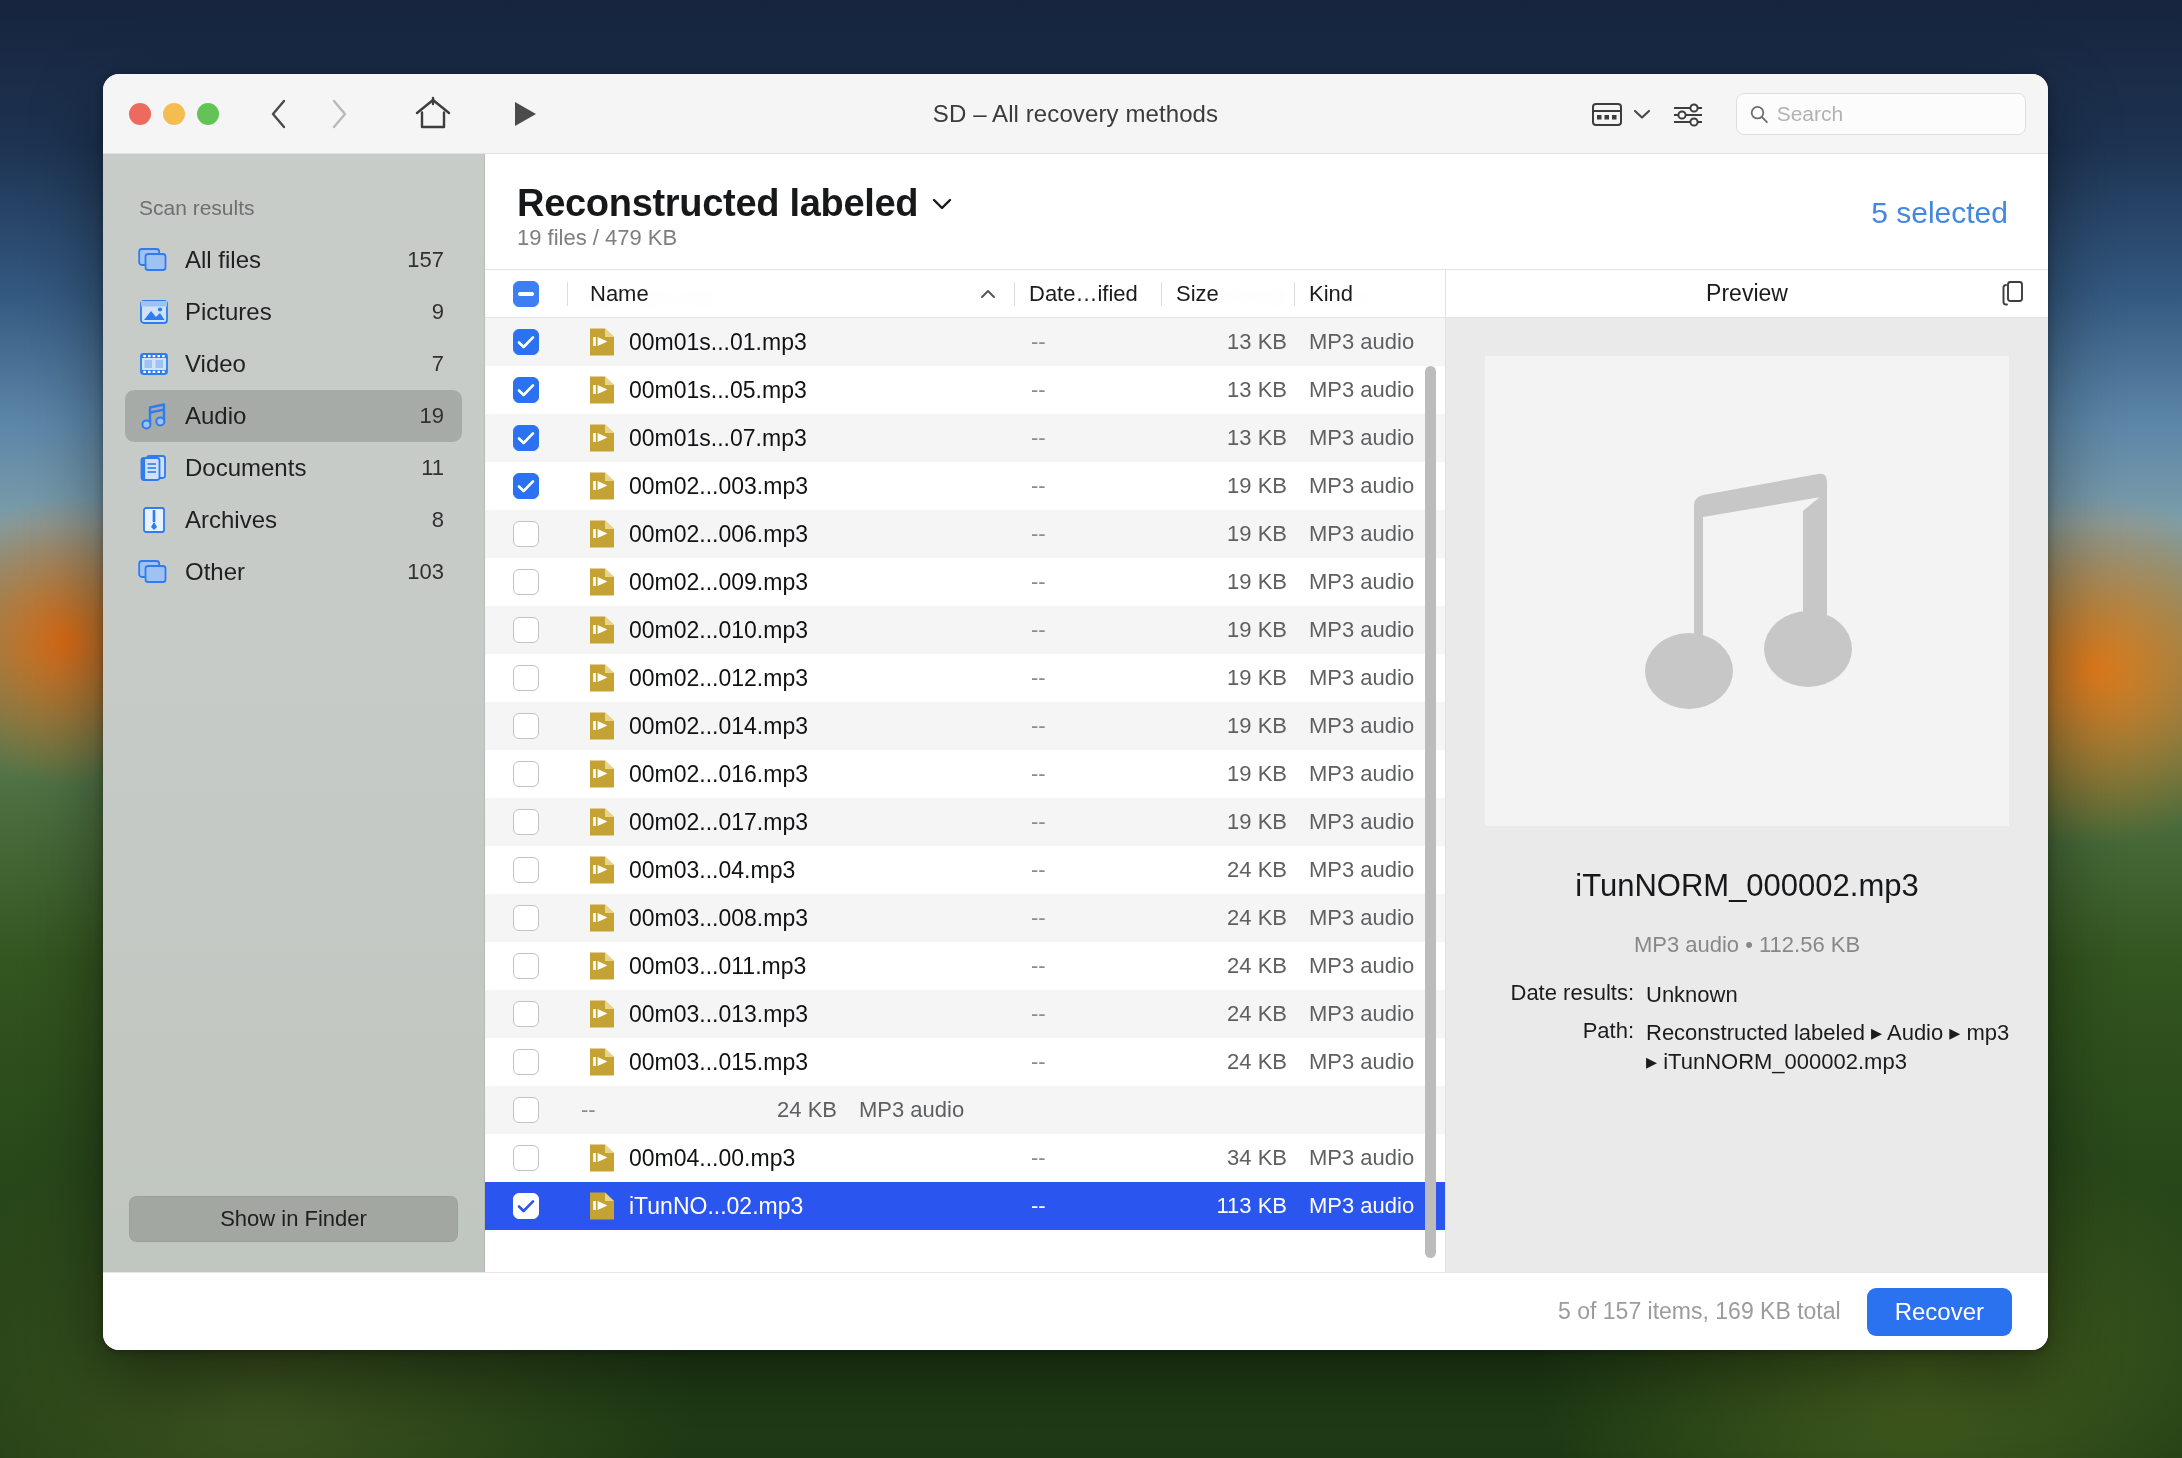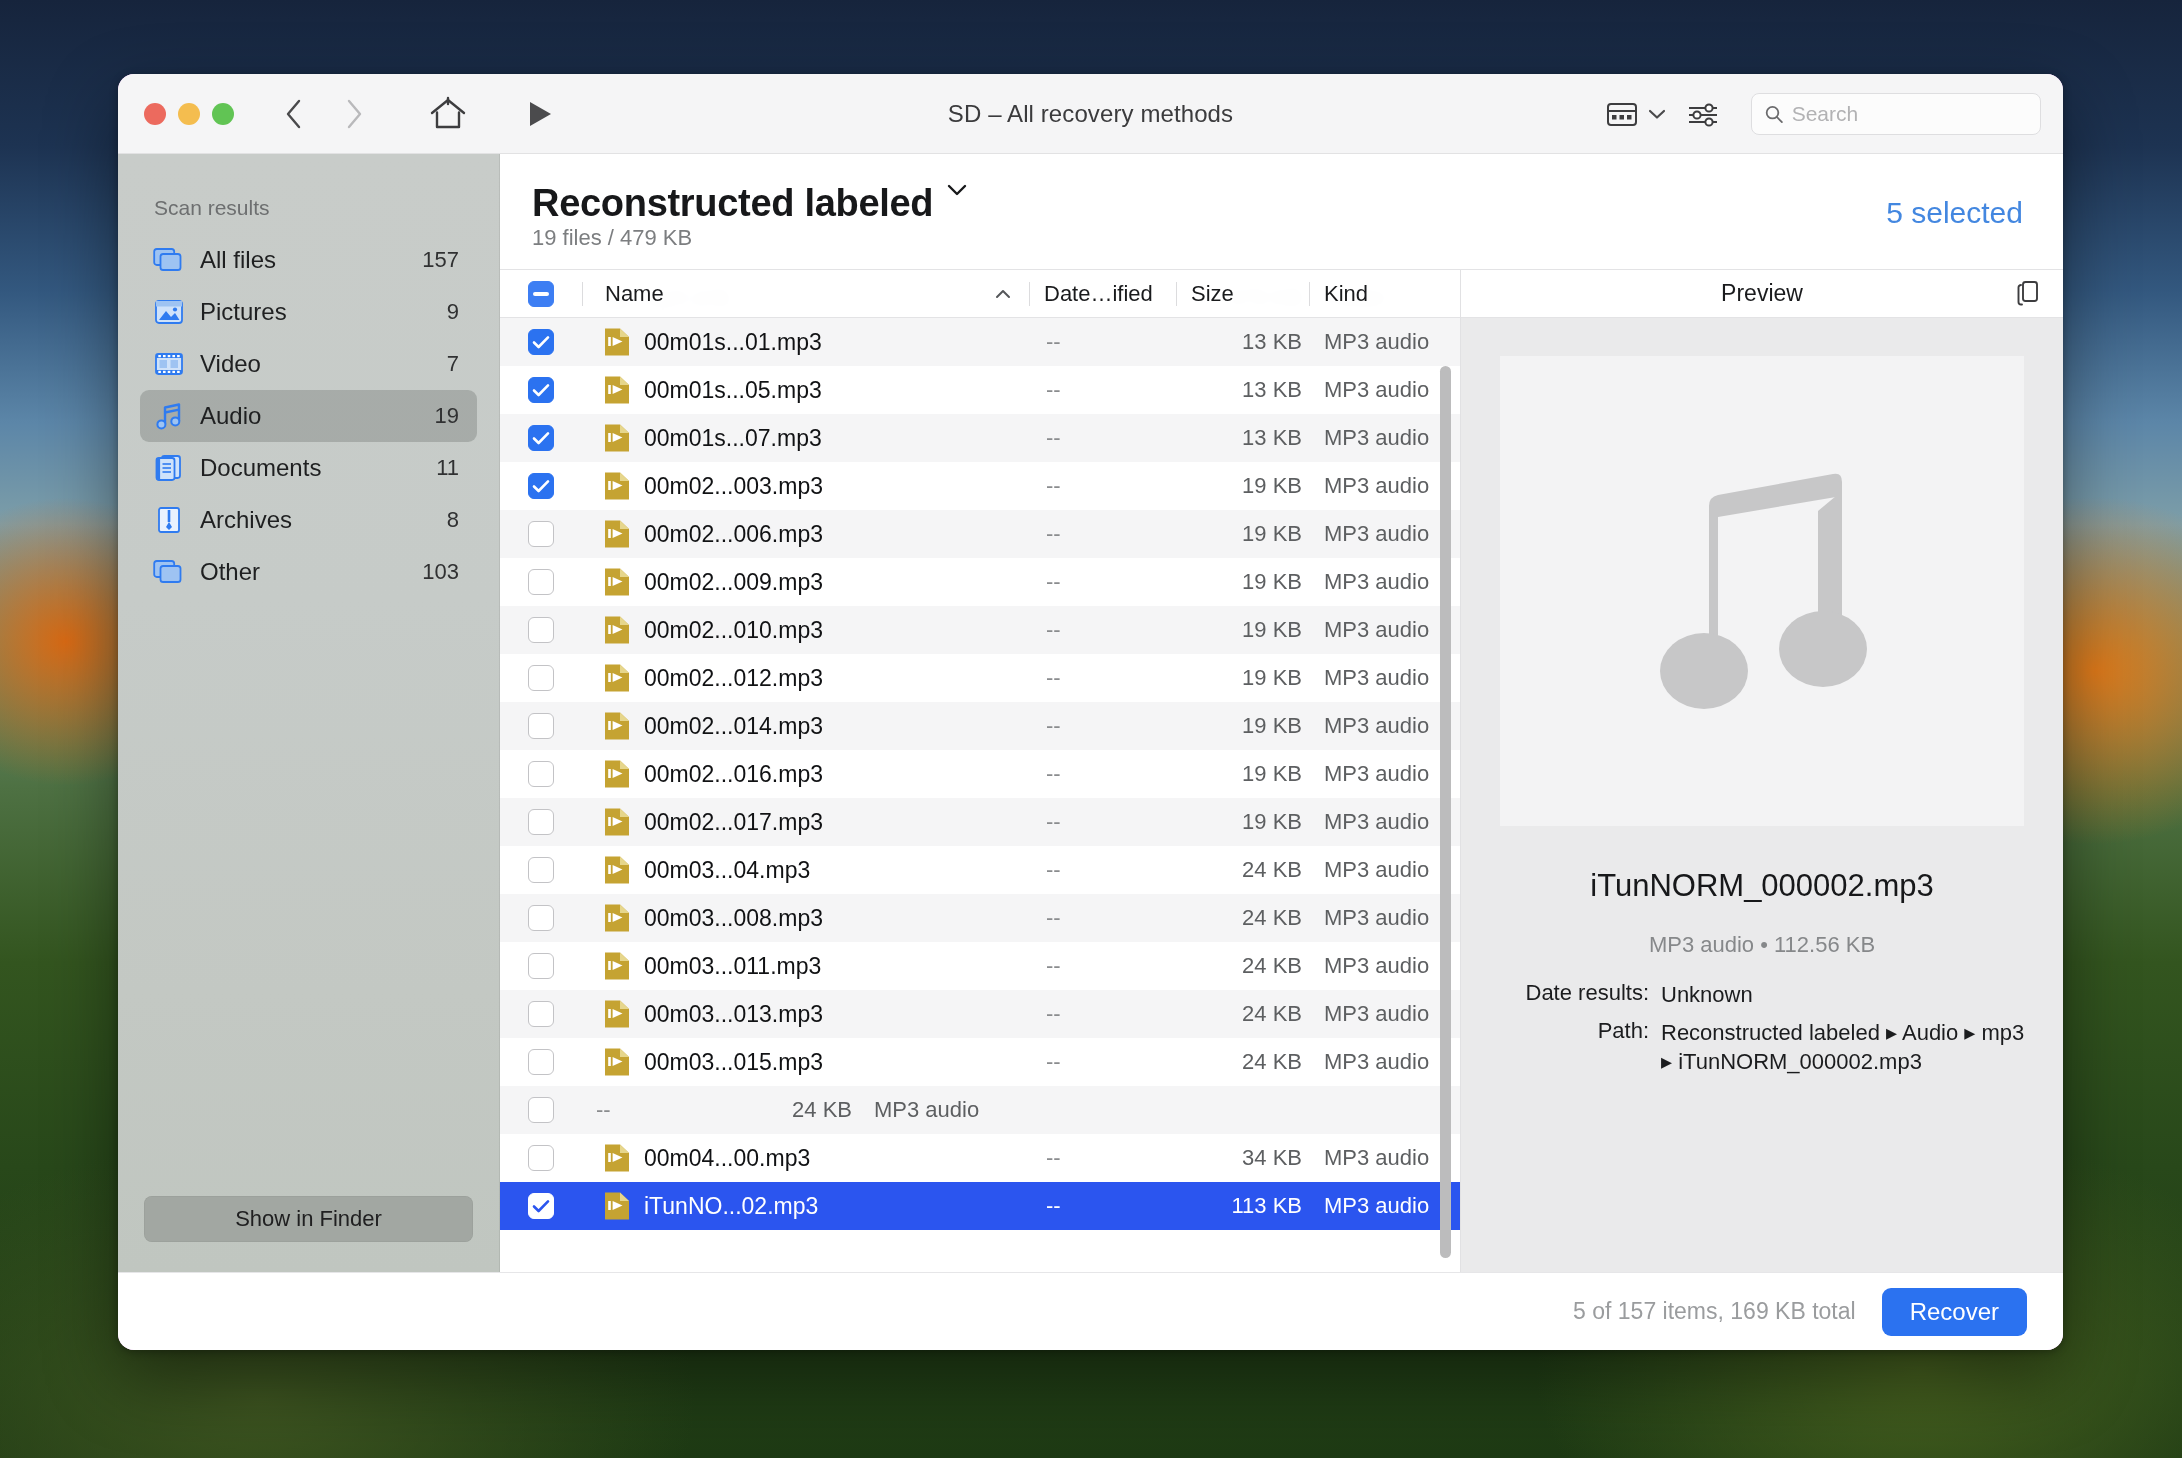"SD – All recovery methods" .window { left: 118px -> 103px }
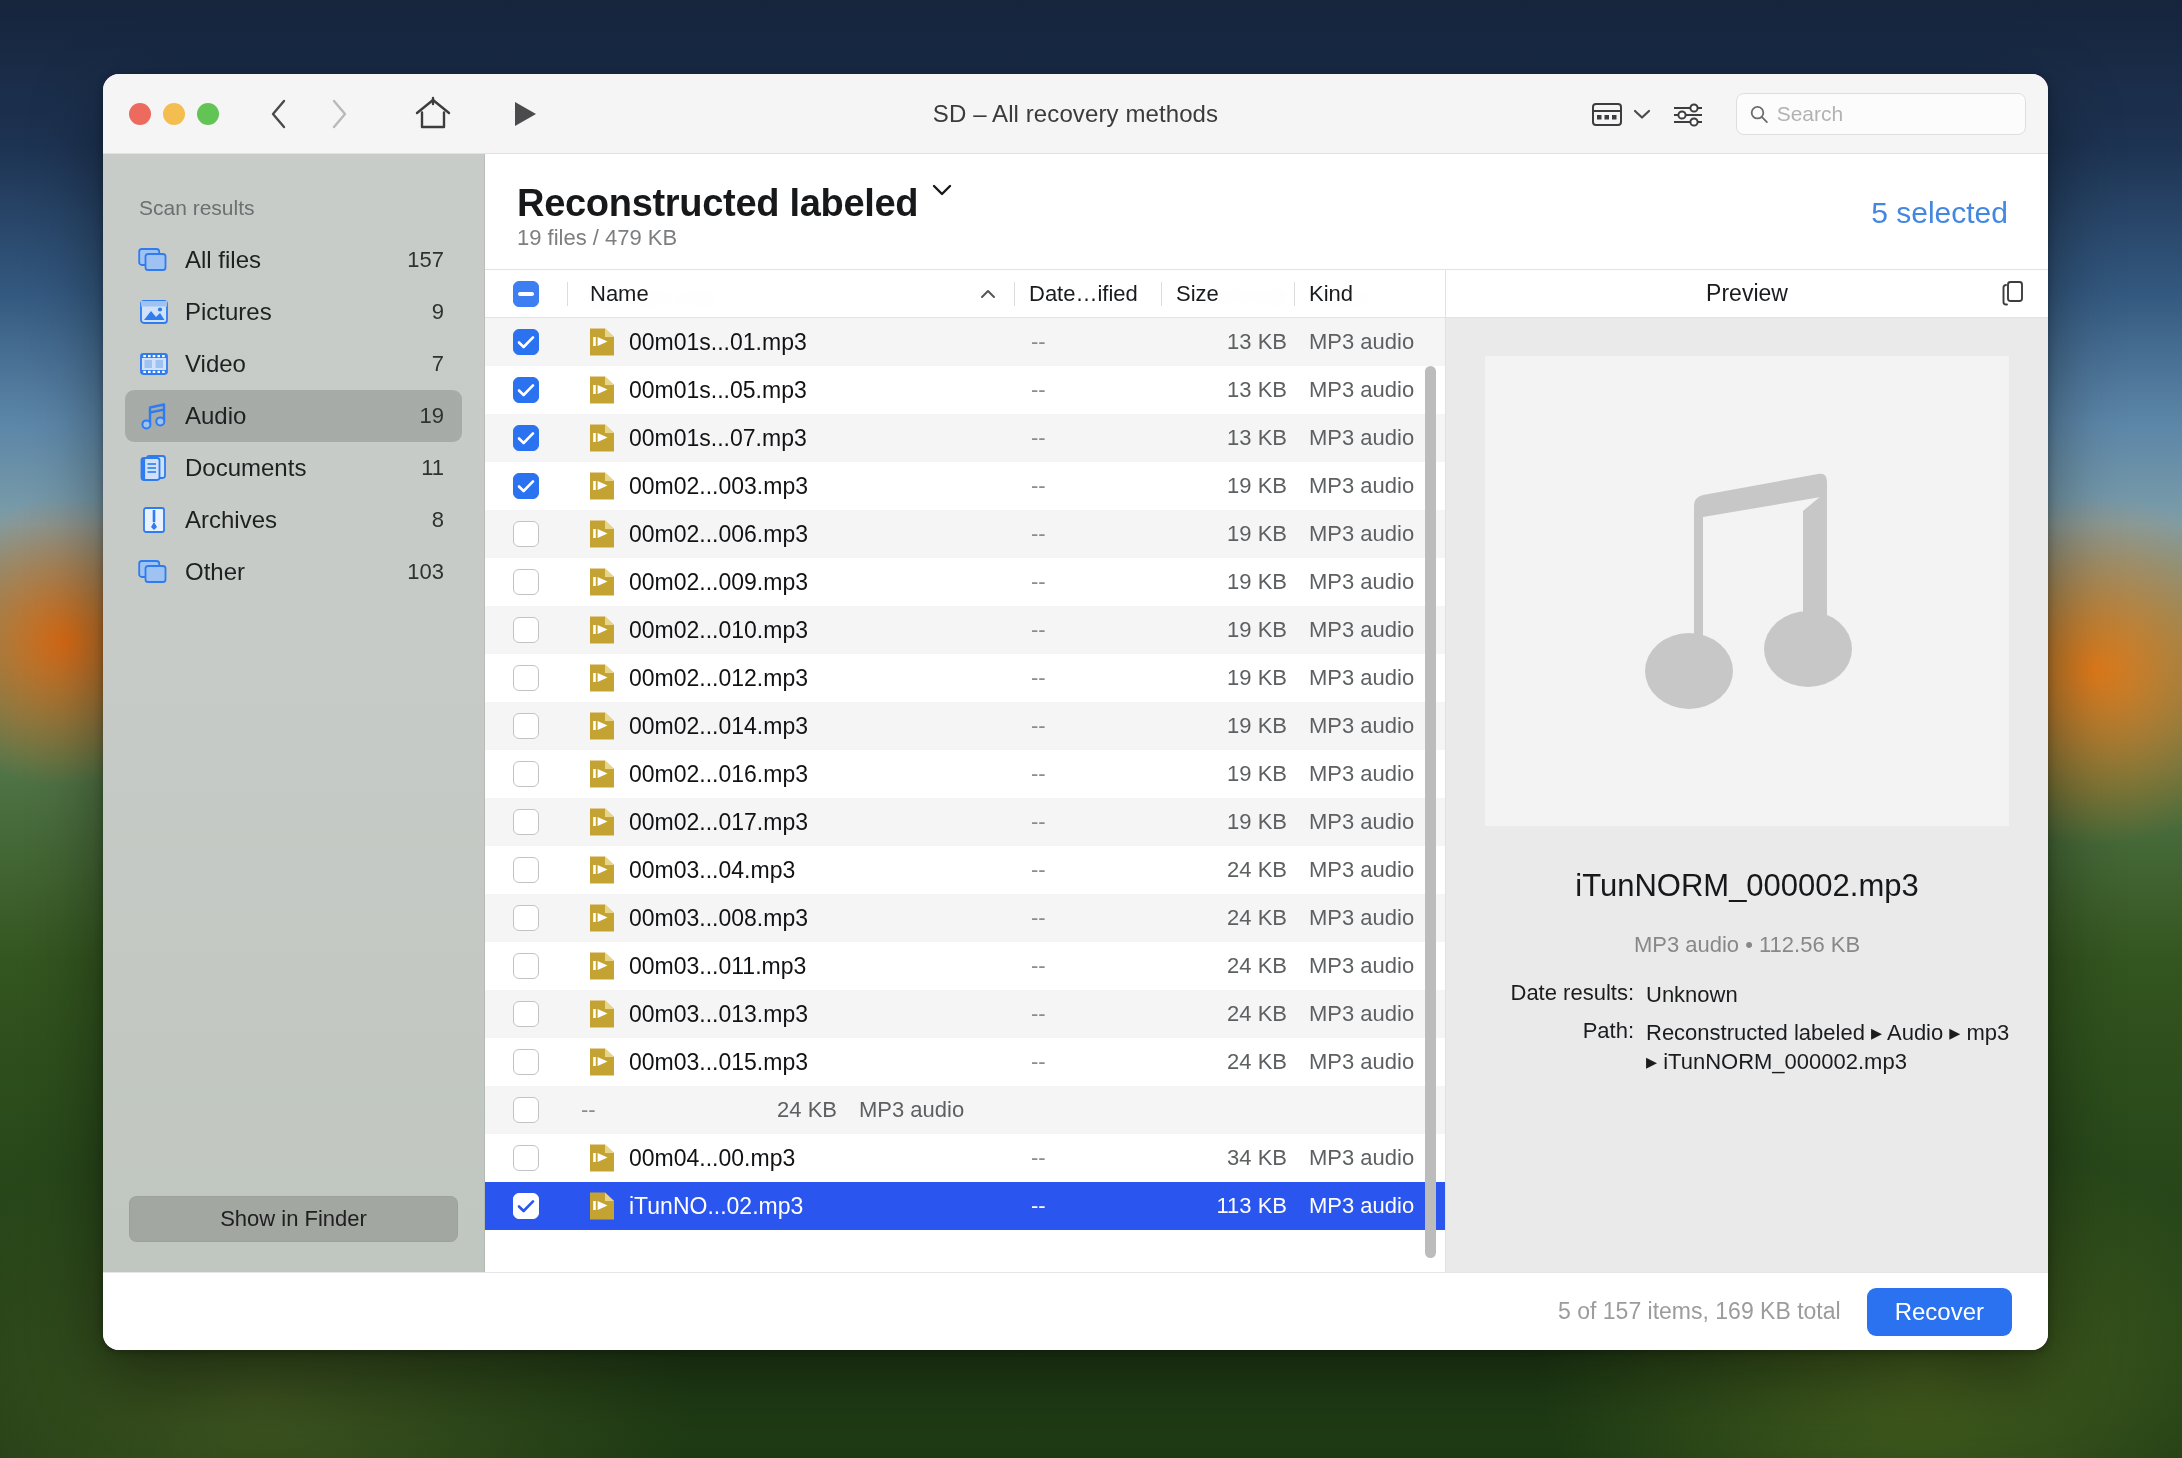"Reconstructed labeled" .mtitle { align-items: flex-start -> center }
